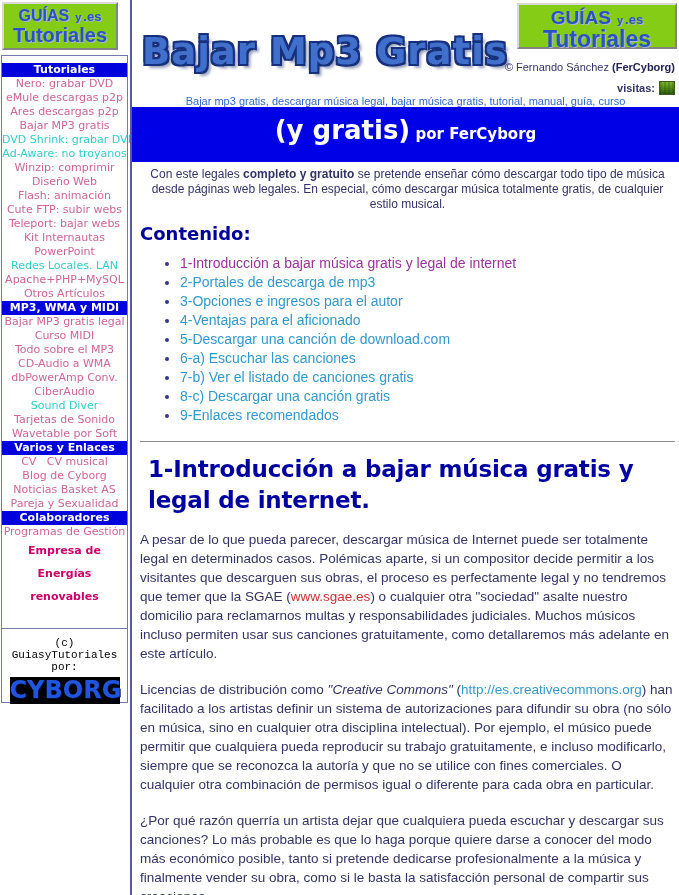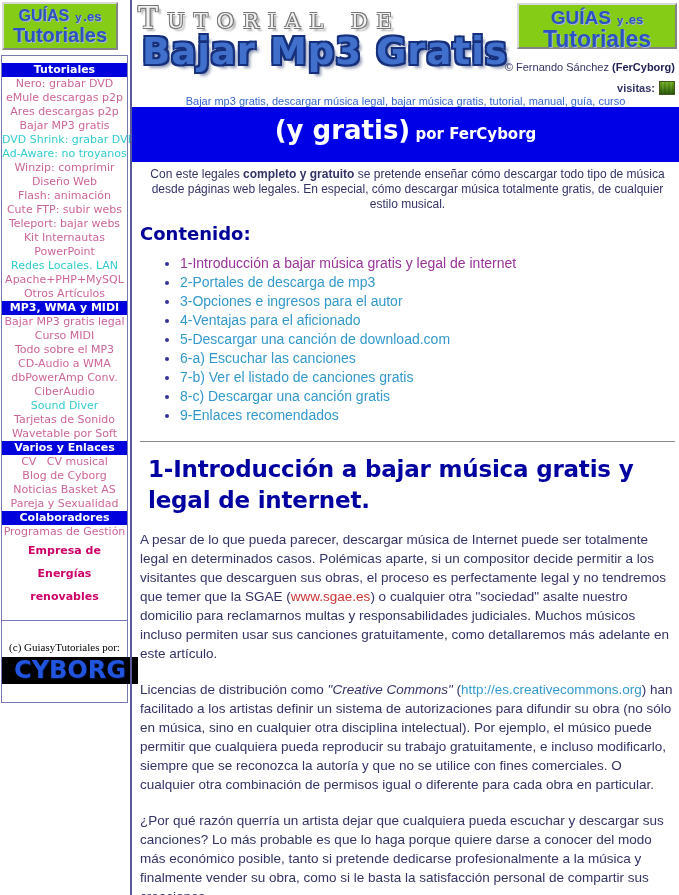"Tutorial de" div.tutorial-de { html: <div>Tutorial de</div> -> none }
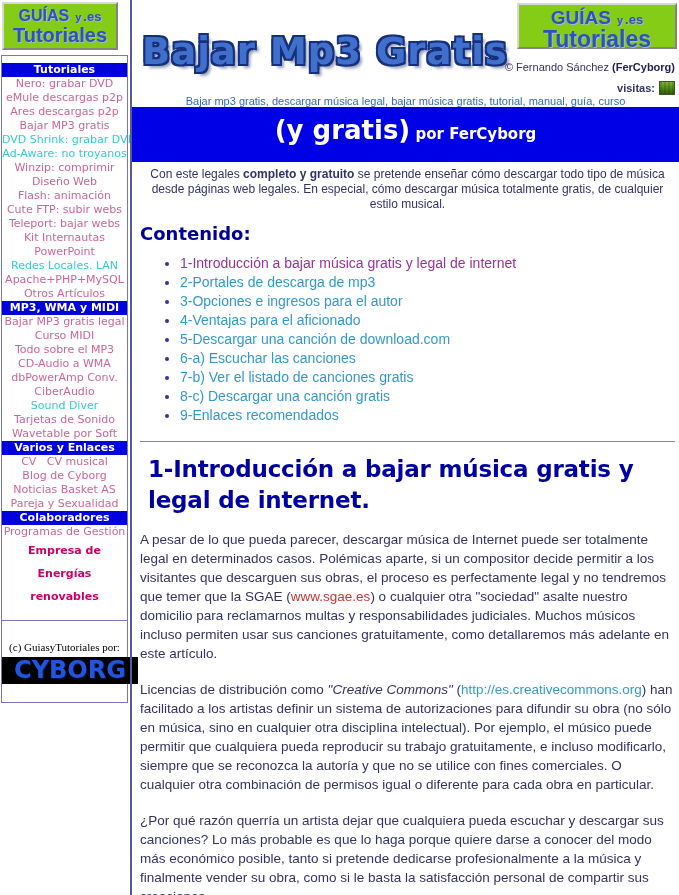"(c) GuiasyTutoriales por:" .sb-credit { font-family: Liberation Serif, serif -> Liberation Mono, monospace; margin-top: 12px -> 20px; padding: 20px 1px 1px -> 8px 1px 1px }
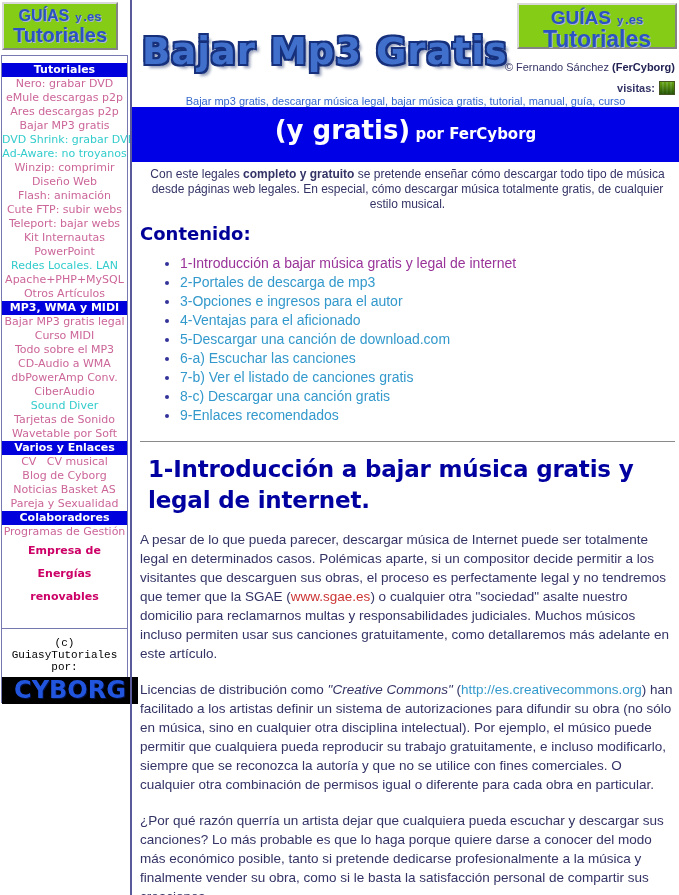"CYBORG" .cyborg { width: 136px -> 110px }
